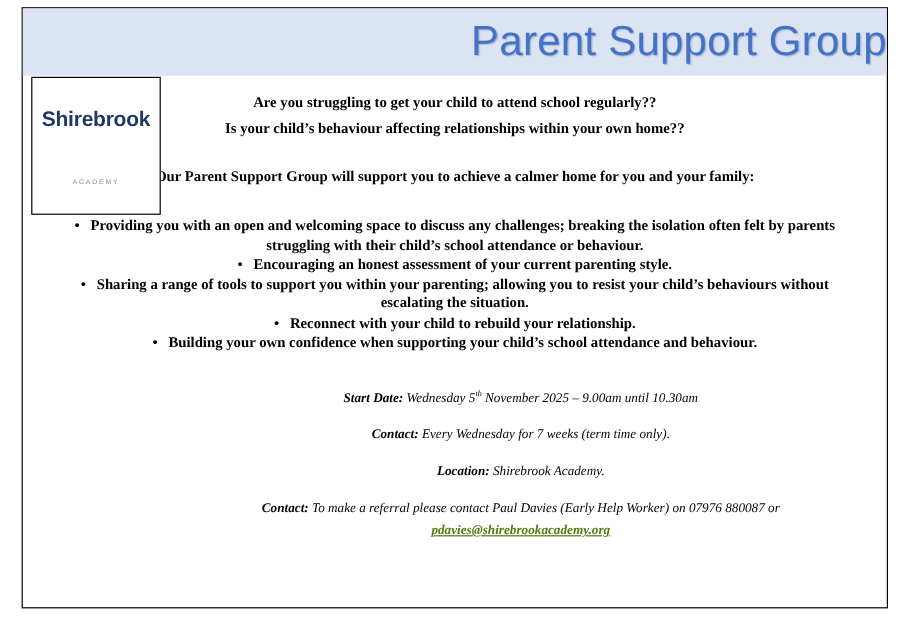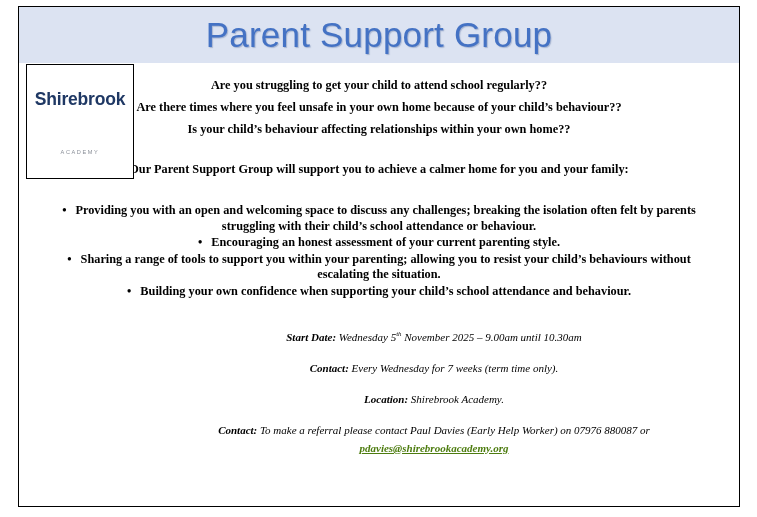"Parent Support Group" #header-band { justify-content: center -> flex-end }
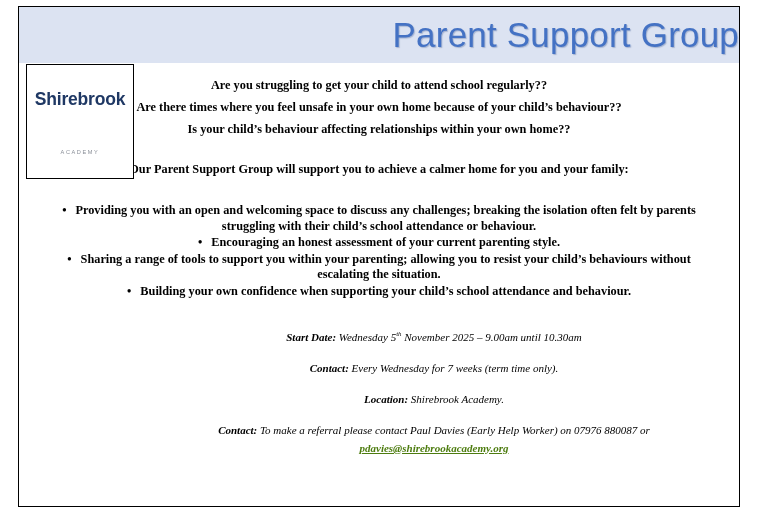"Are there times where you" div.question-line { html: <div>Are there times where you feel unsafe in your own home because of your child’s behaviour??</div> -> none }
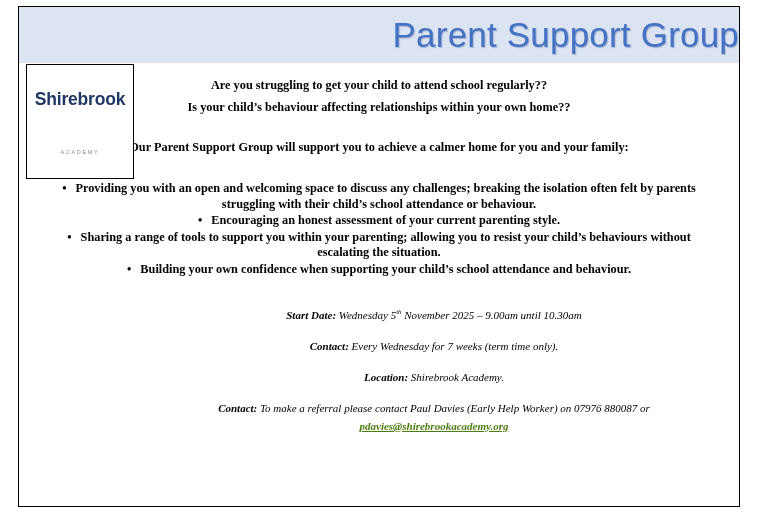"• Reconnect with your child" div.bullet-item { html: none -> <div> <span>•</span><span>Reconnect with your child to rebuild your relationship.</span> </div> }
